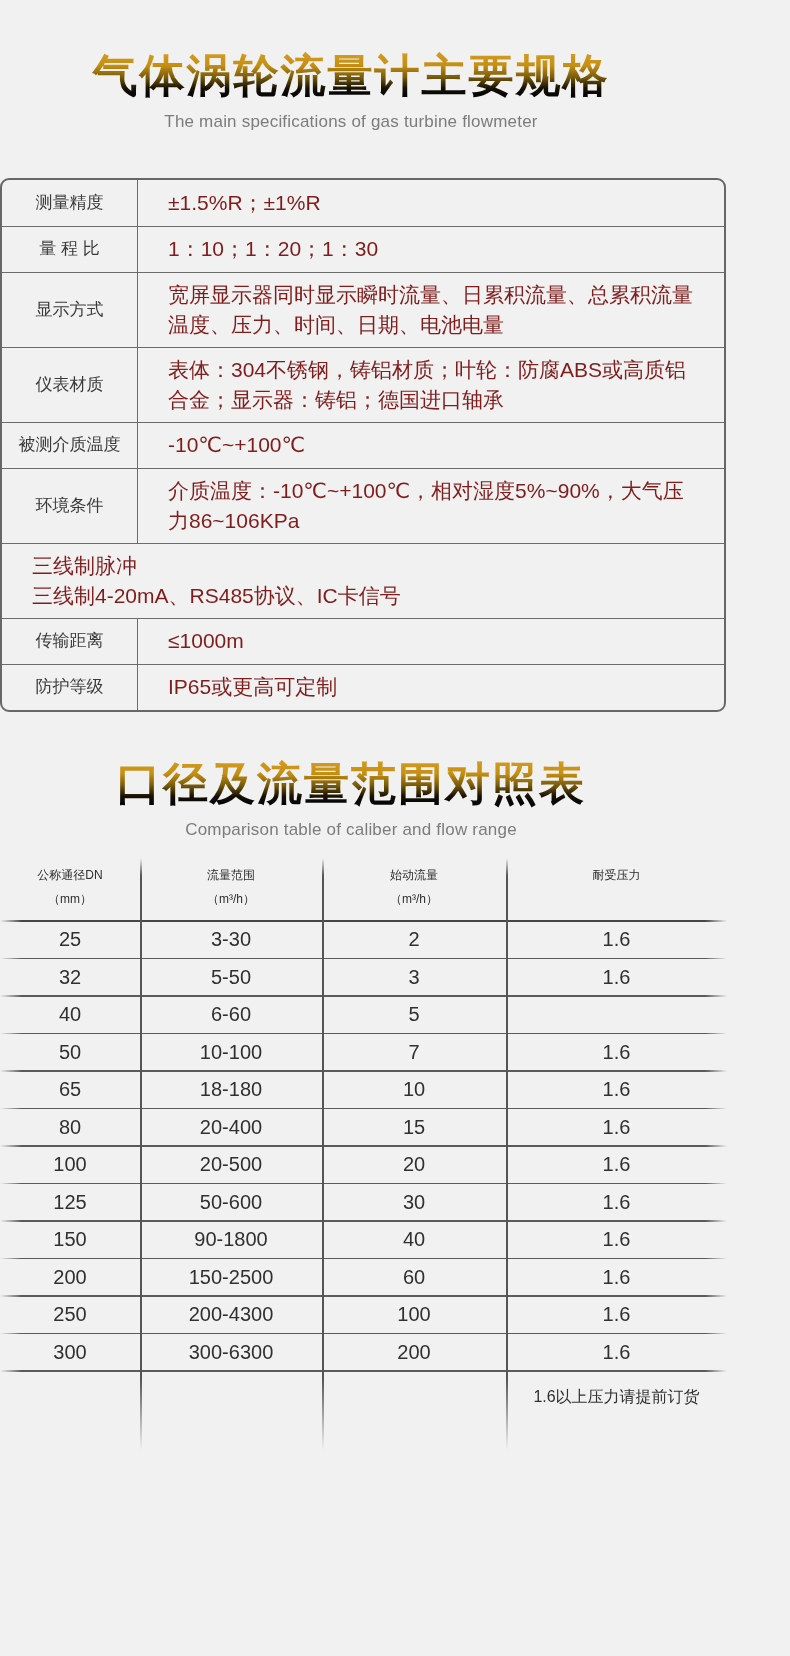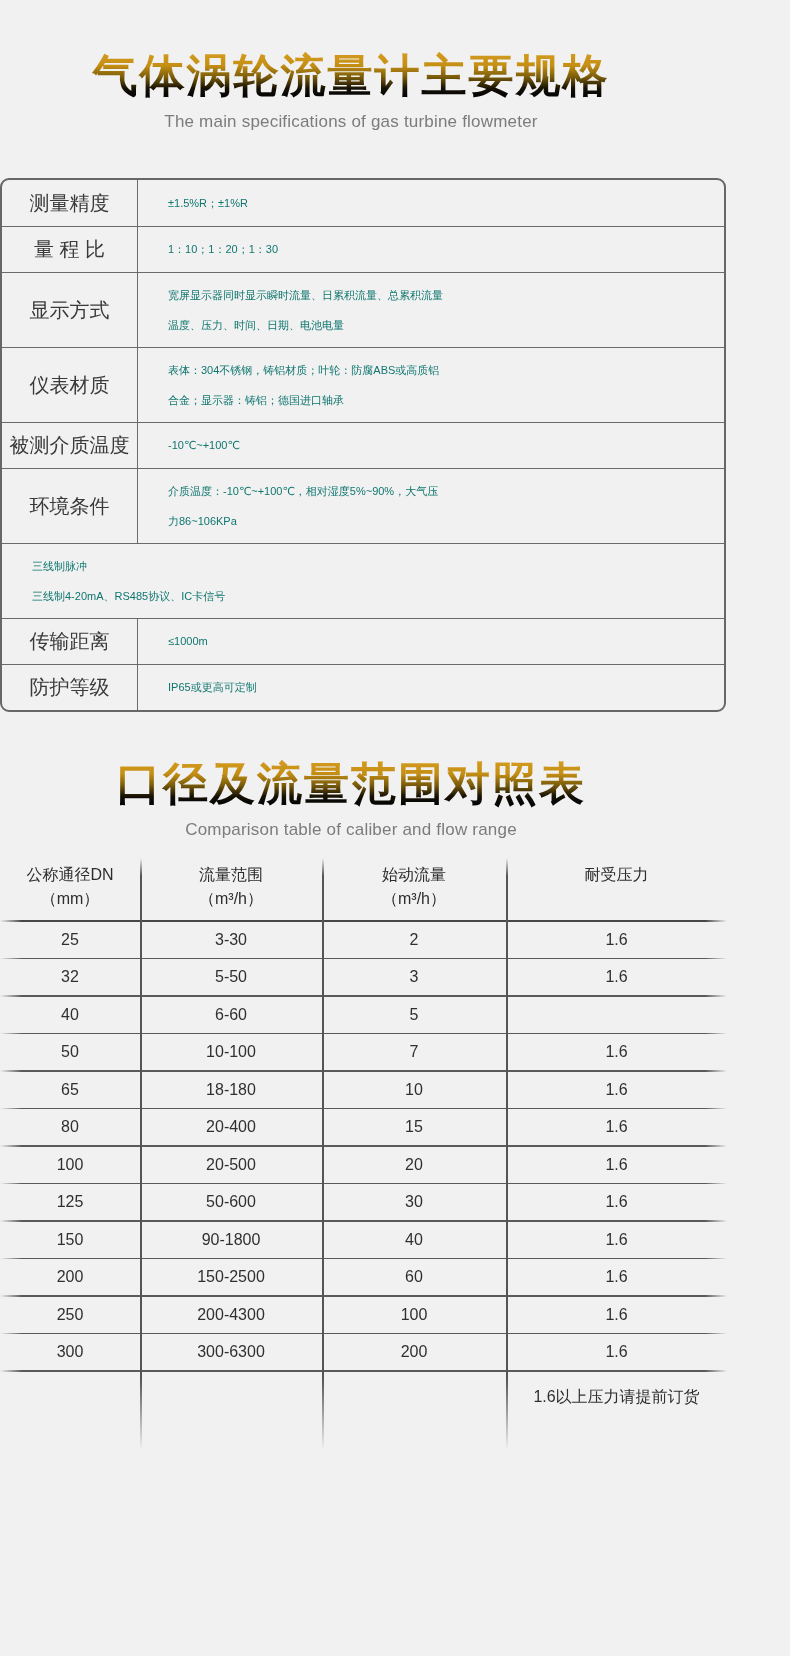"测量精度" .spec-label { font-size: 20px -> 17px }
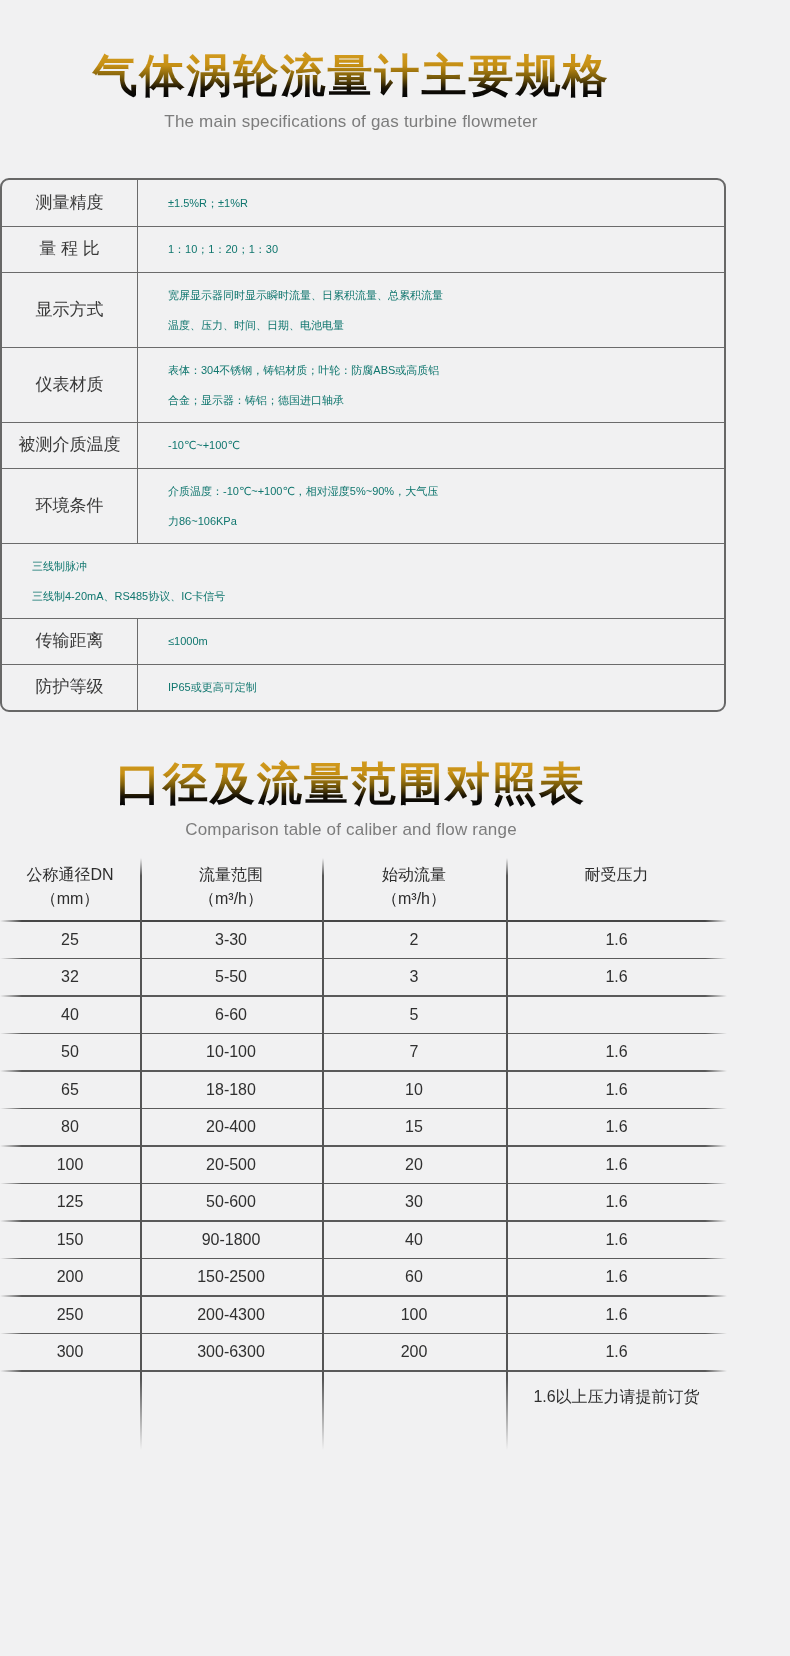"±1.5%R；±1%R" .spec-value { color: #0f766e -> #7f1d1d; font-size: 11px -> 21px }
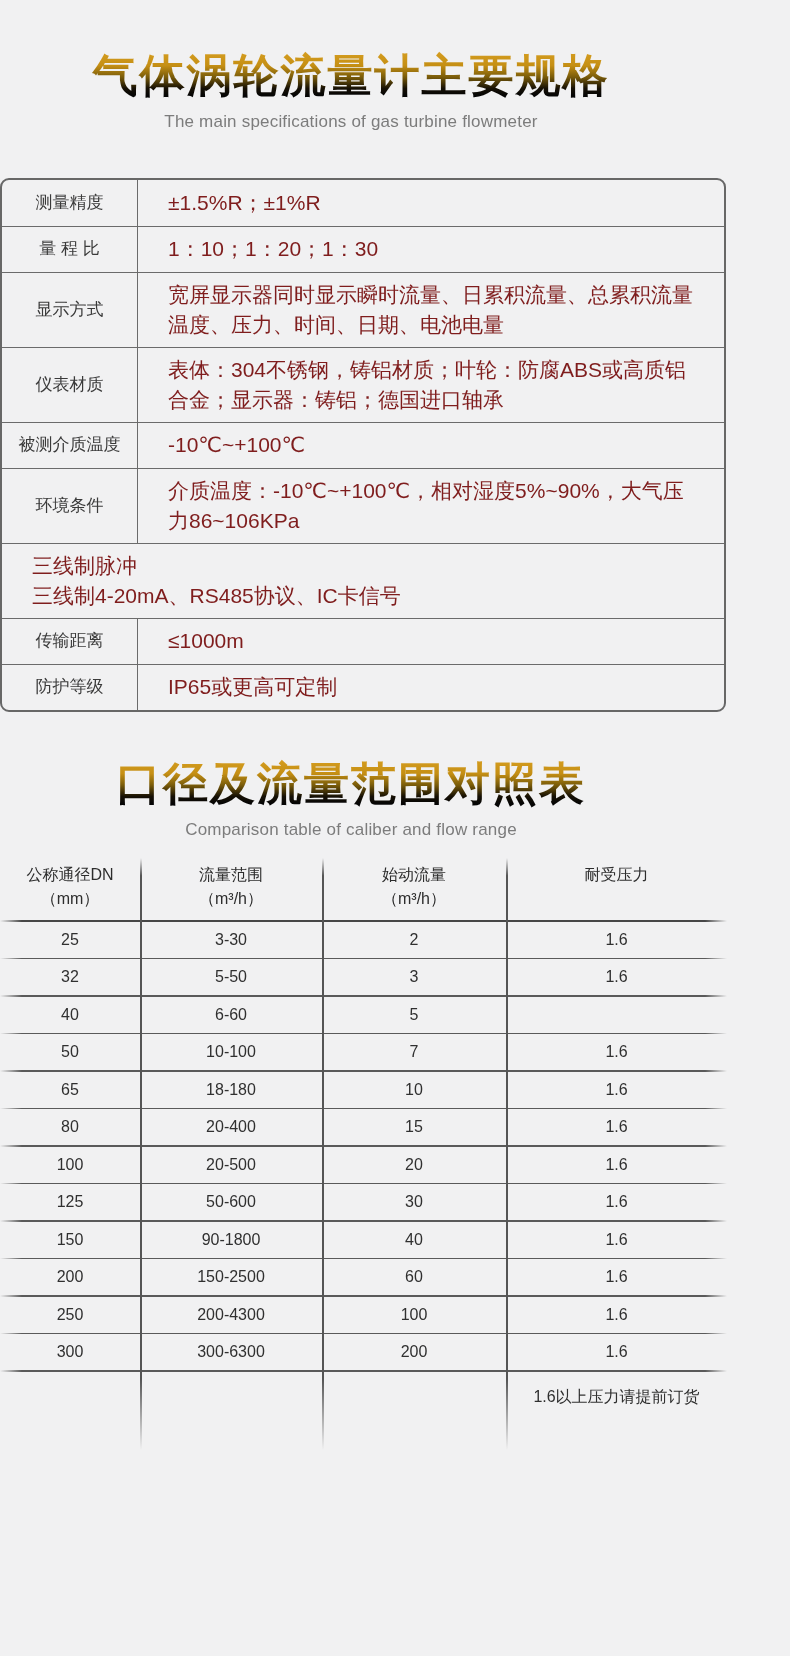"公称通径DN" .flow-th { font-size: 16px -> 12px }
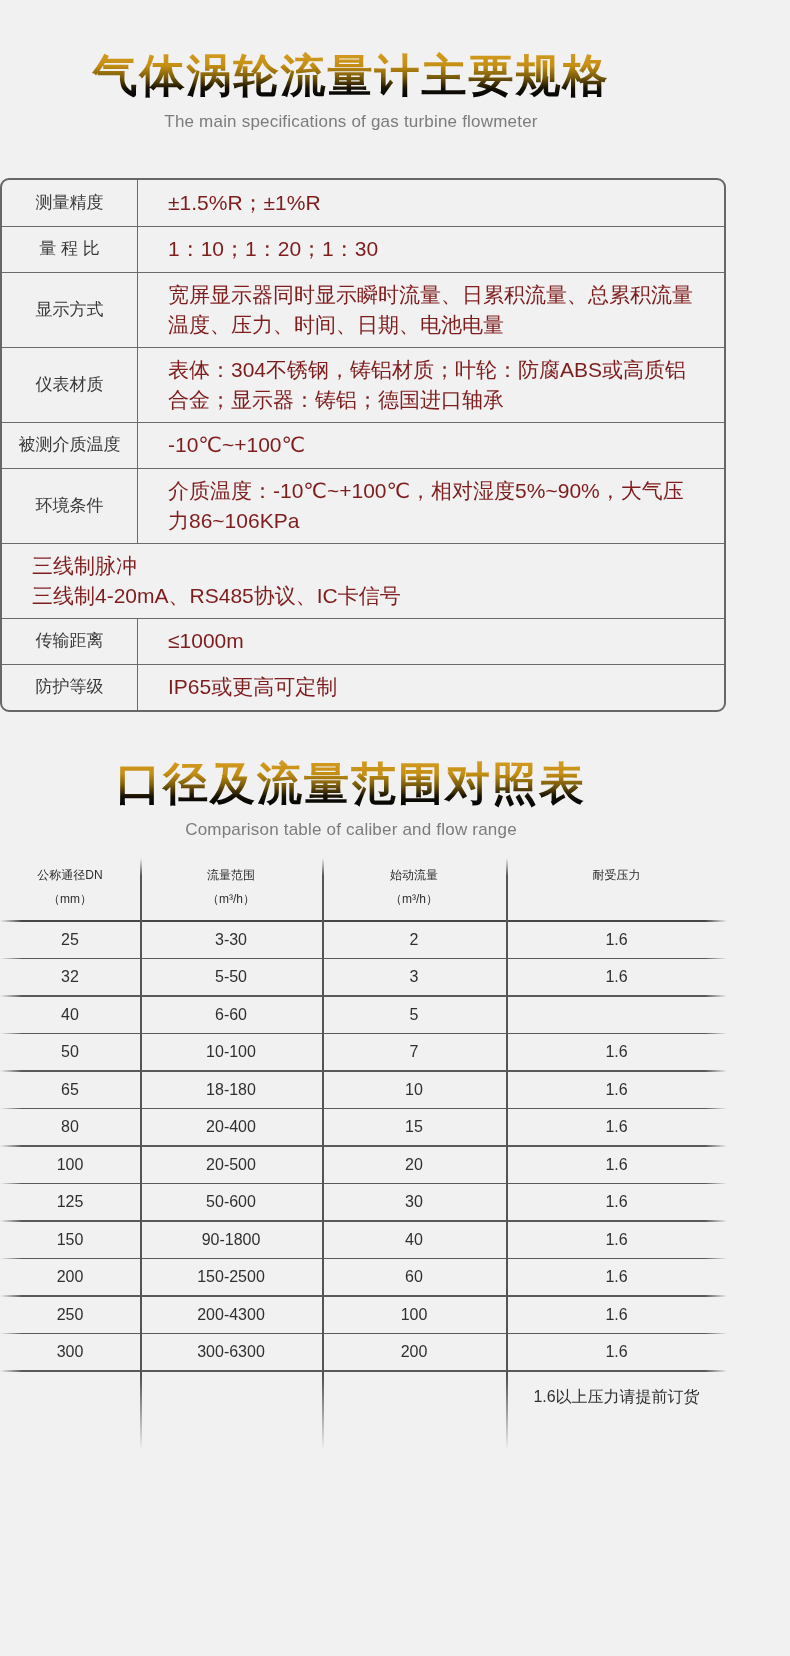"25" .flow-td { font-size: 16px -> 20px }
